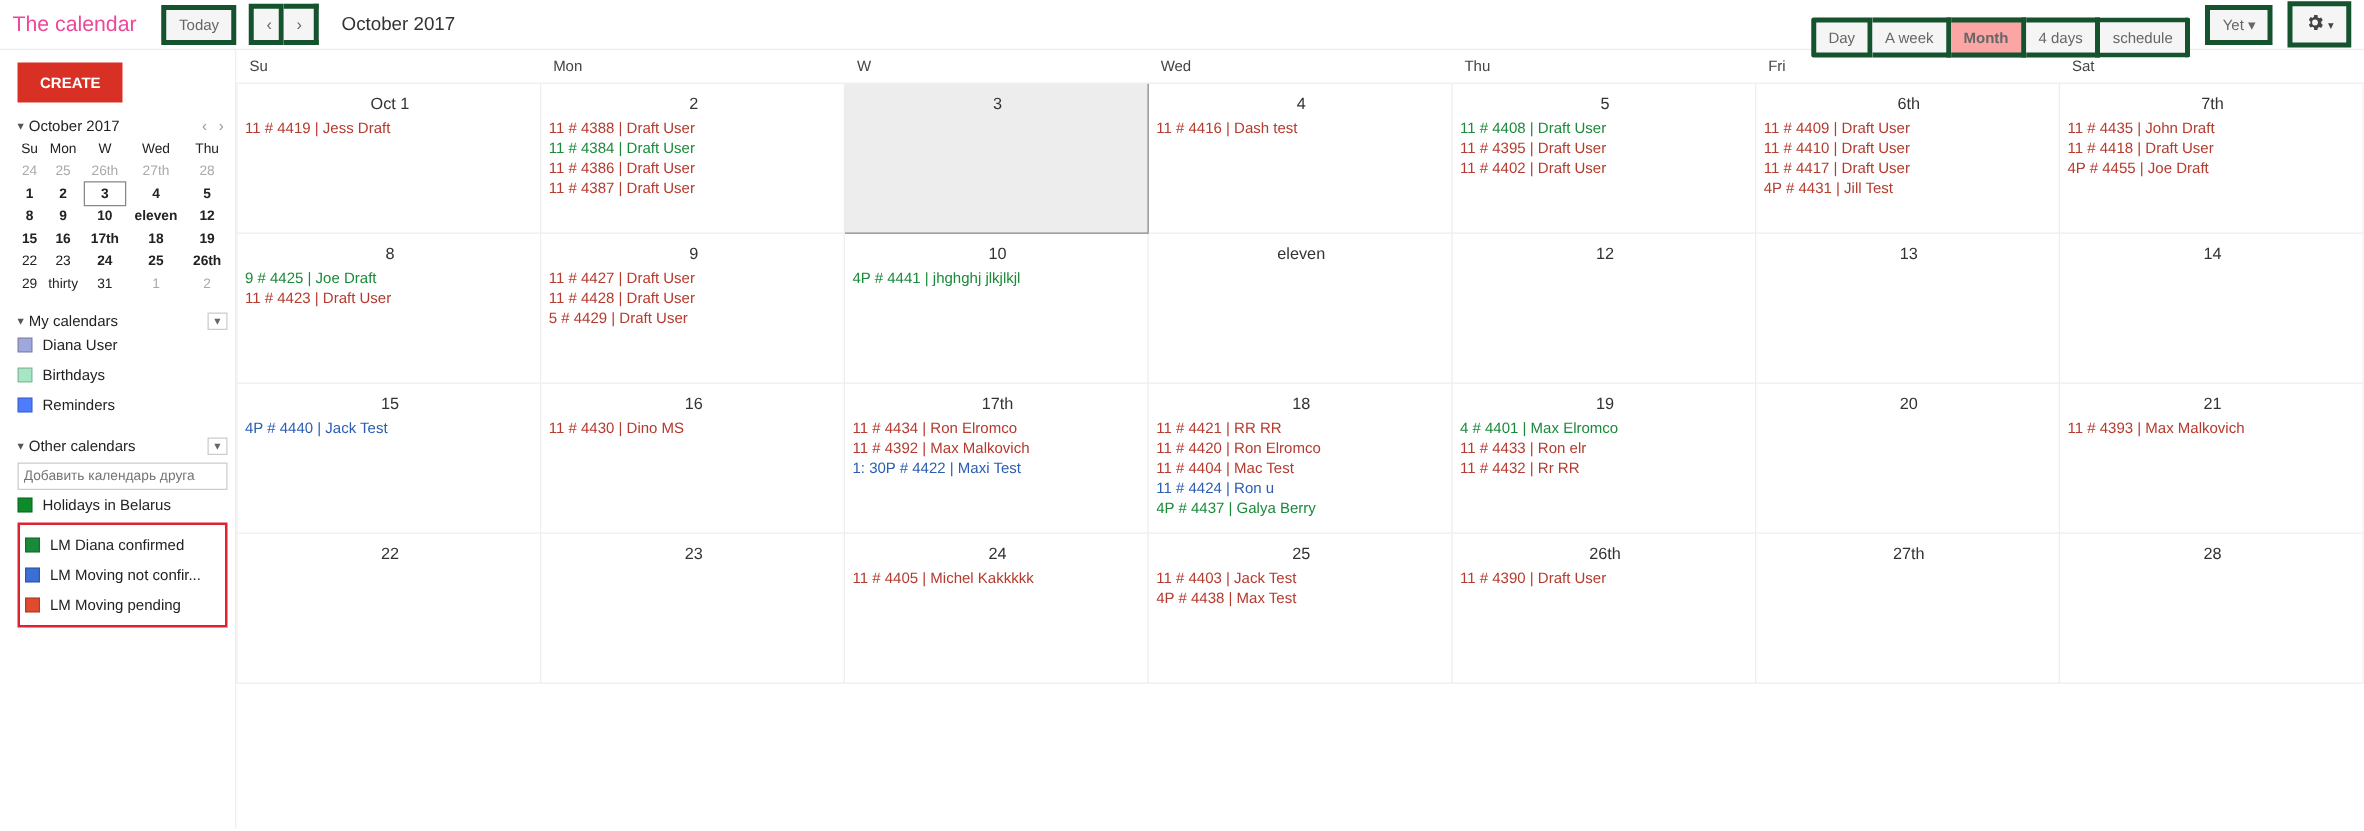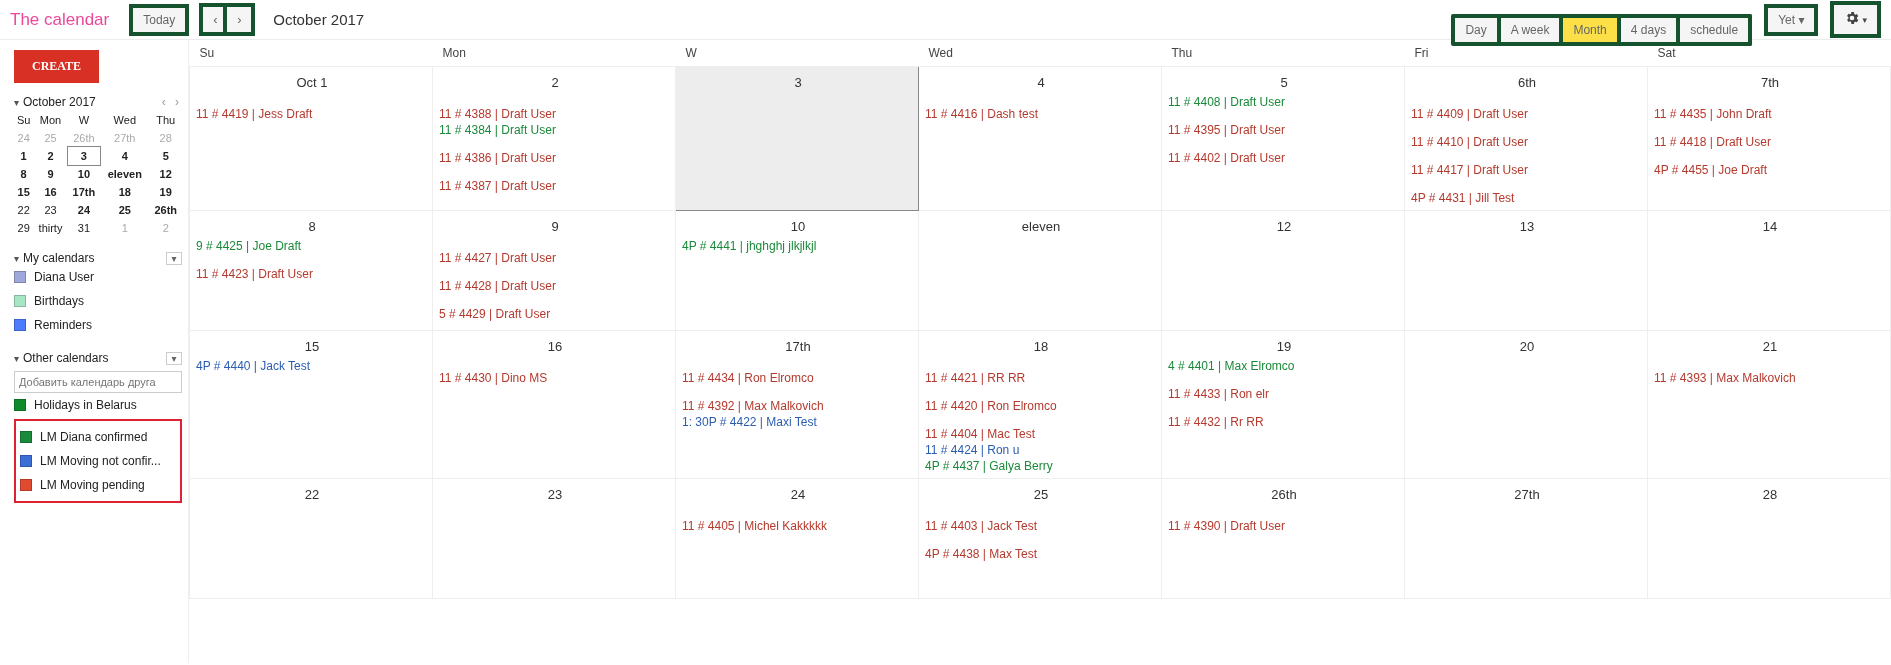"Month" .view-group .btn.active { background: #fde047 -> #fca5a5; font-weight: none -> bold }
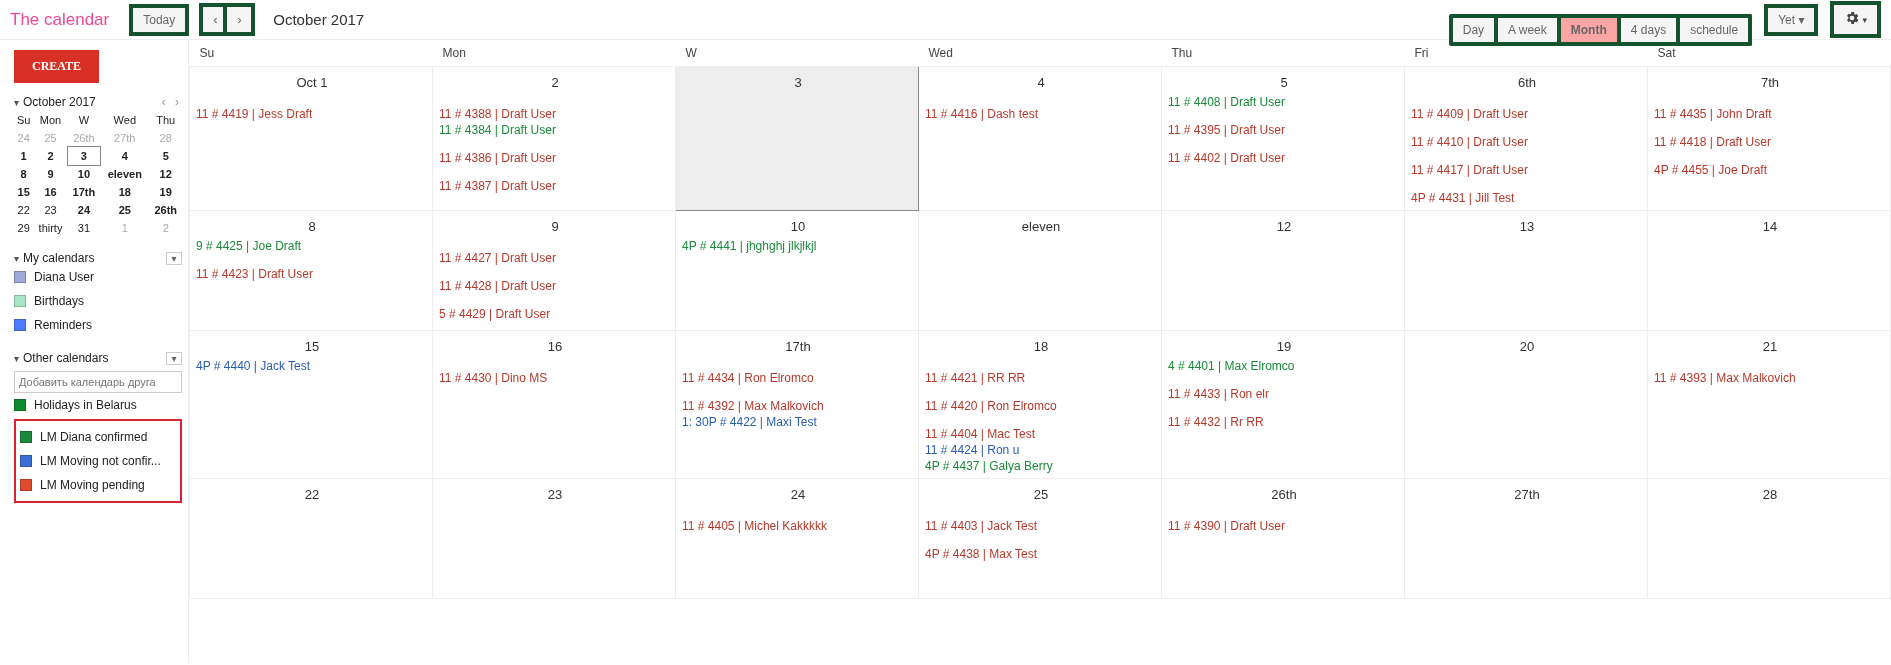"CREATE" .create-btn { font-family: Liberation Serif, serif -> none }
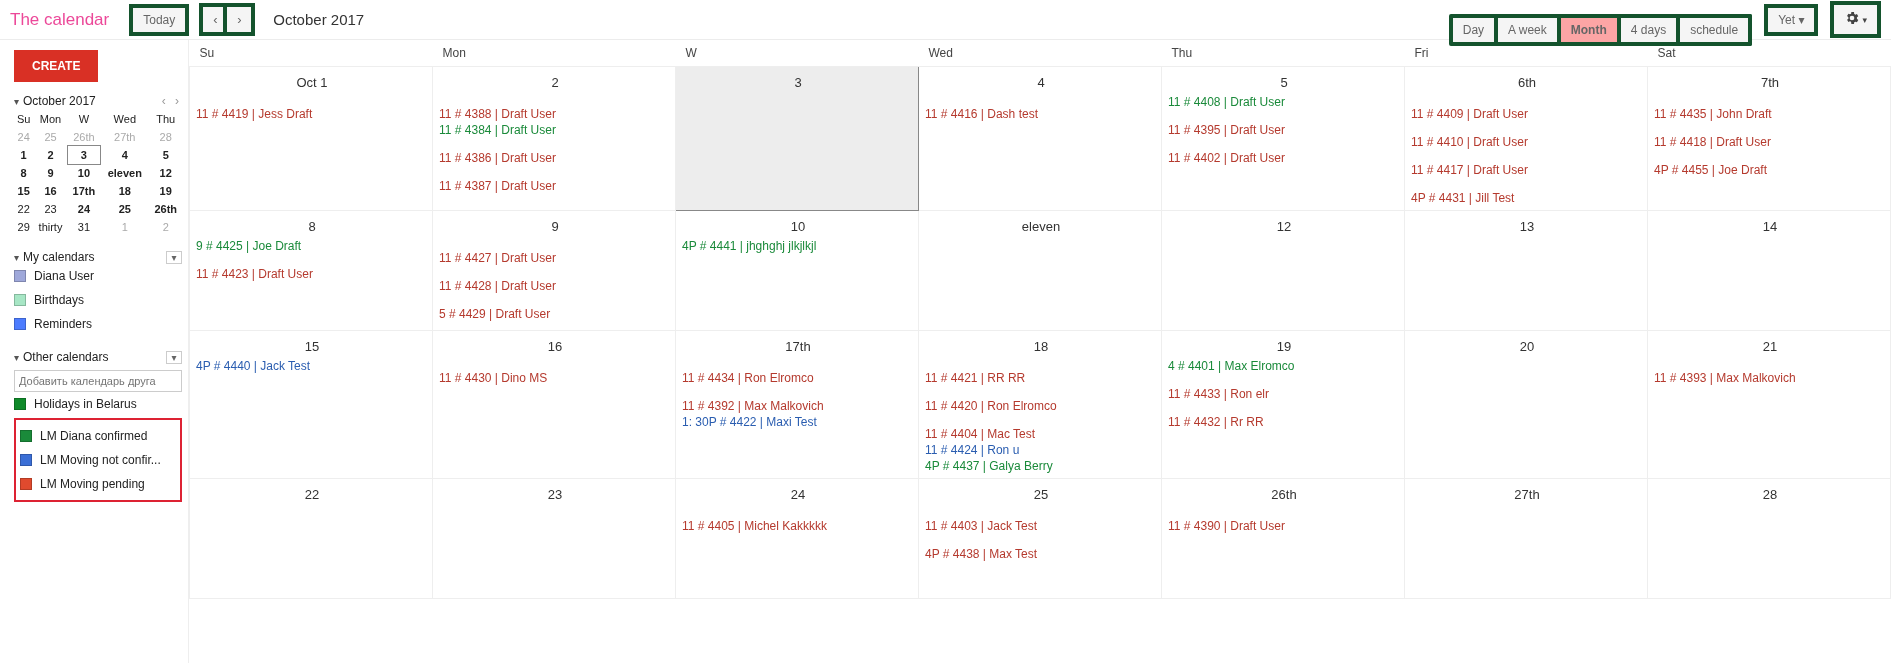"11 # 4419 | Jess" .c-red { margin-top: 12px -> none }
